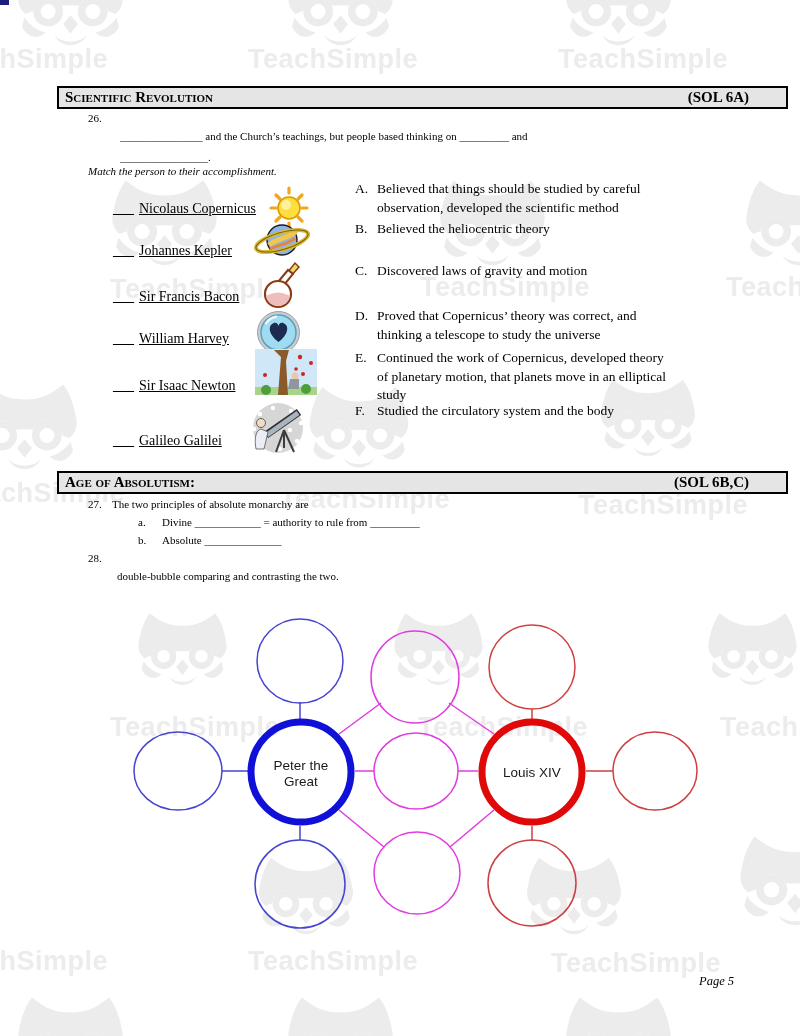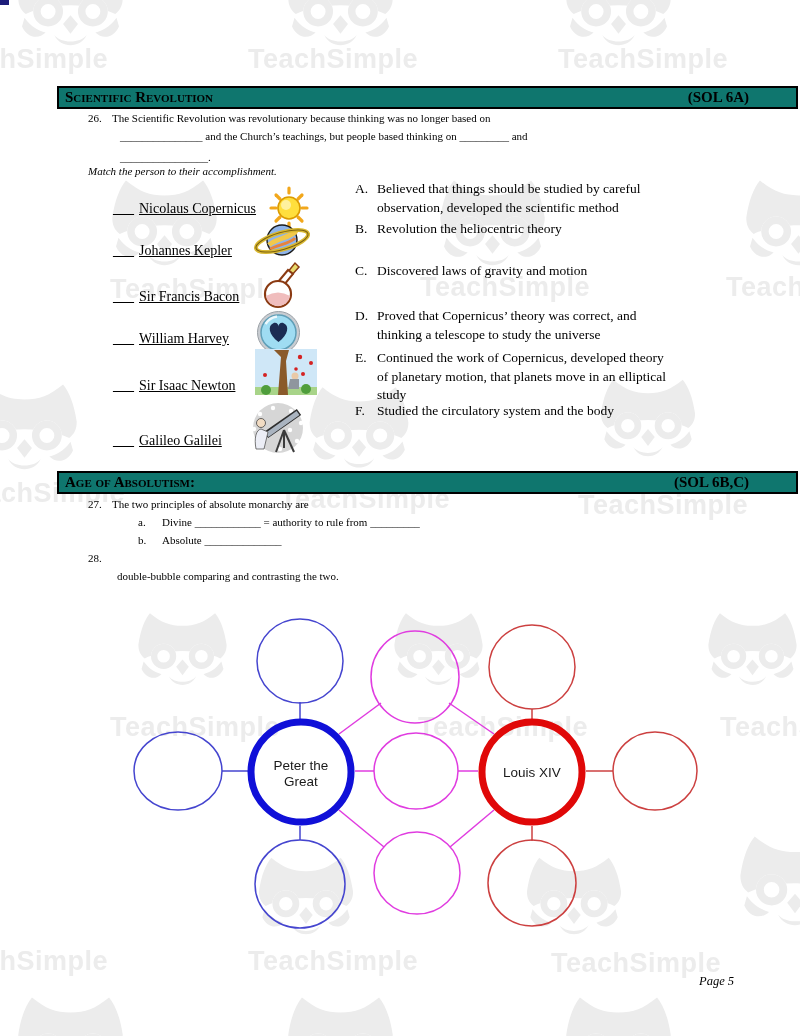"Scientific Revolution" .sec-header { background: #0f766e -> #e5e5e5; padding: 0 47px 0 6px -> 0 37px 0 6px }
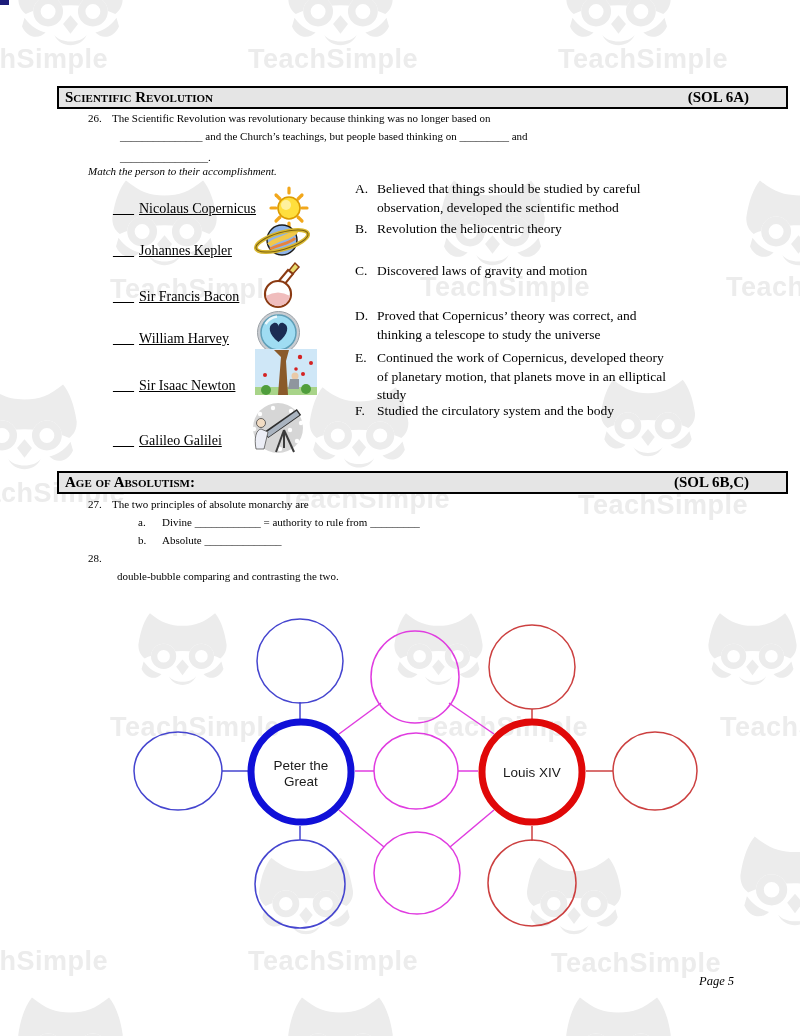"The Scientific Revolution was" span { html: <span>The Scientific Revolution was revolutionary because thinking was no longer based on</span> -> none }
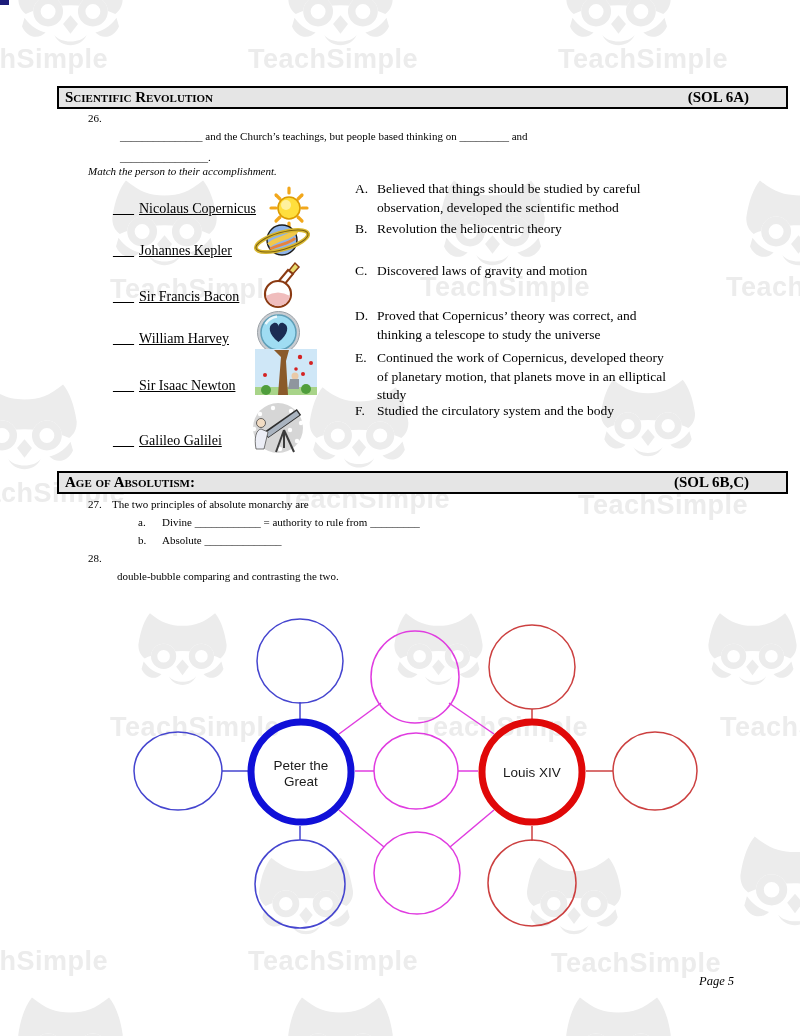"Revolution the heliocentric theory" span { text: Revolution -> Believed }
